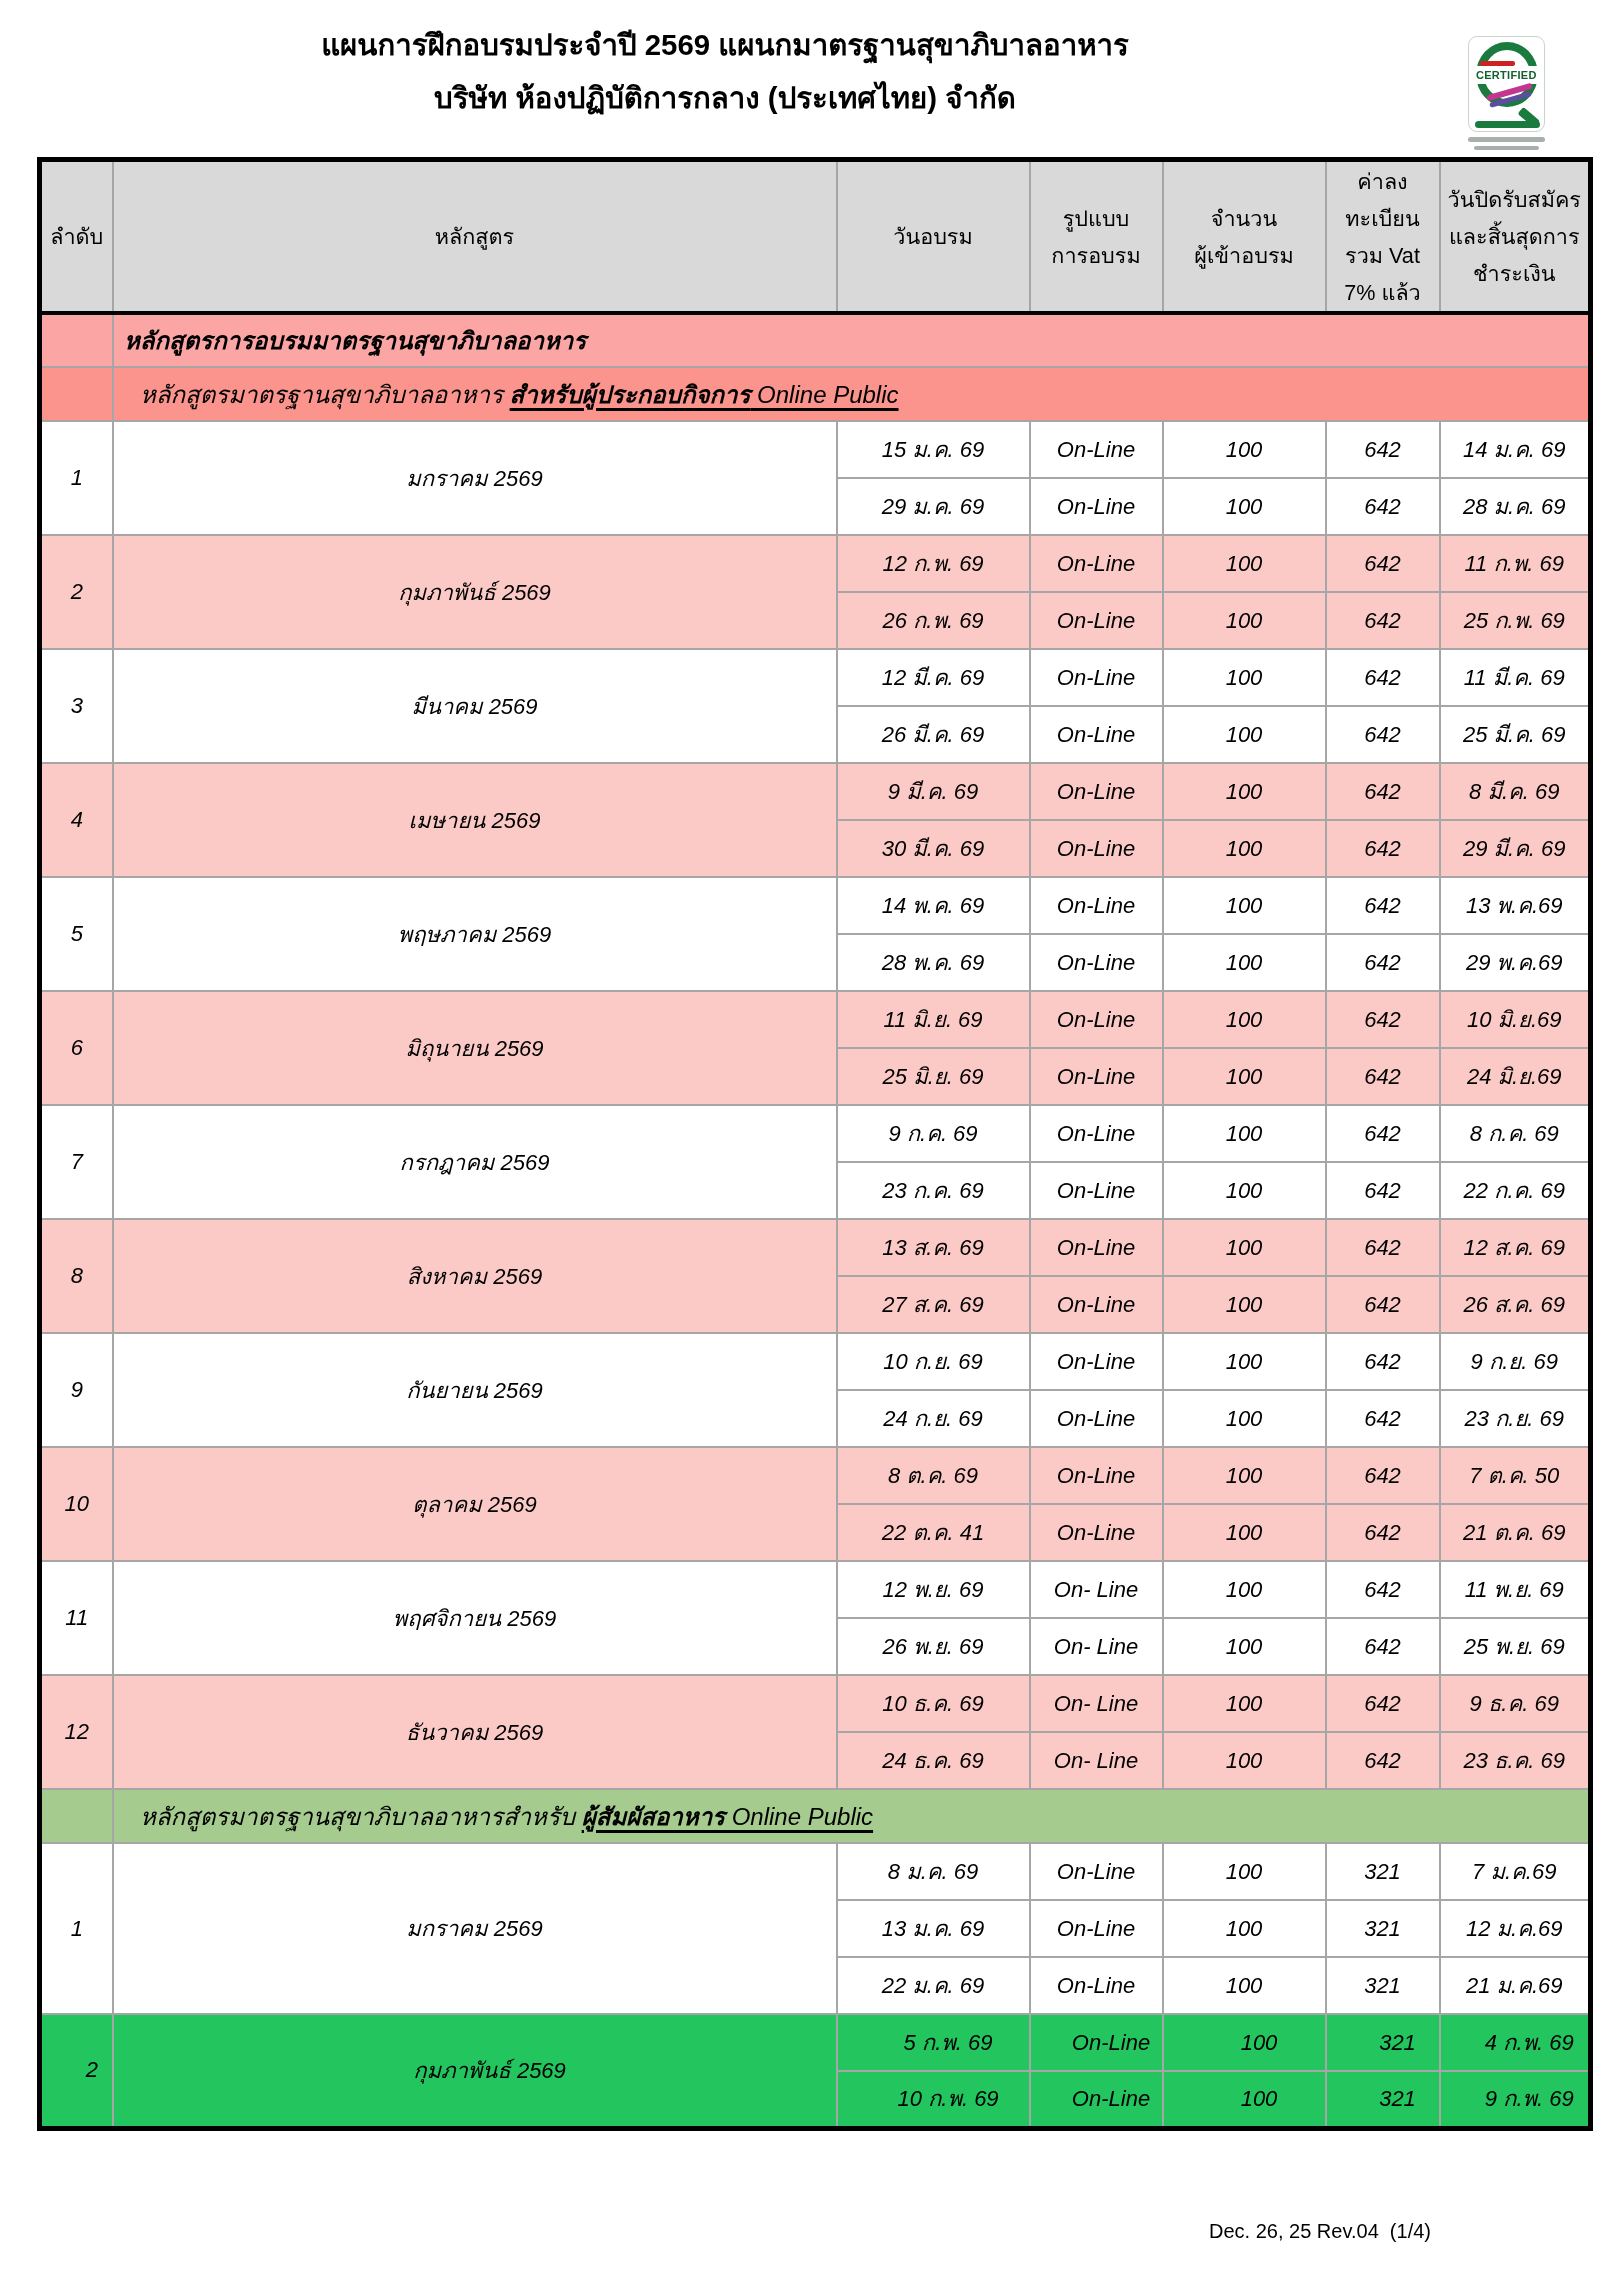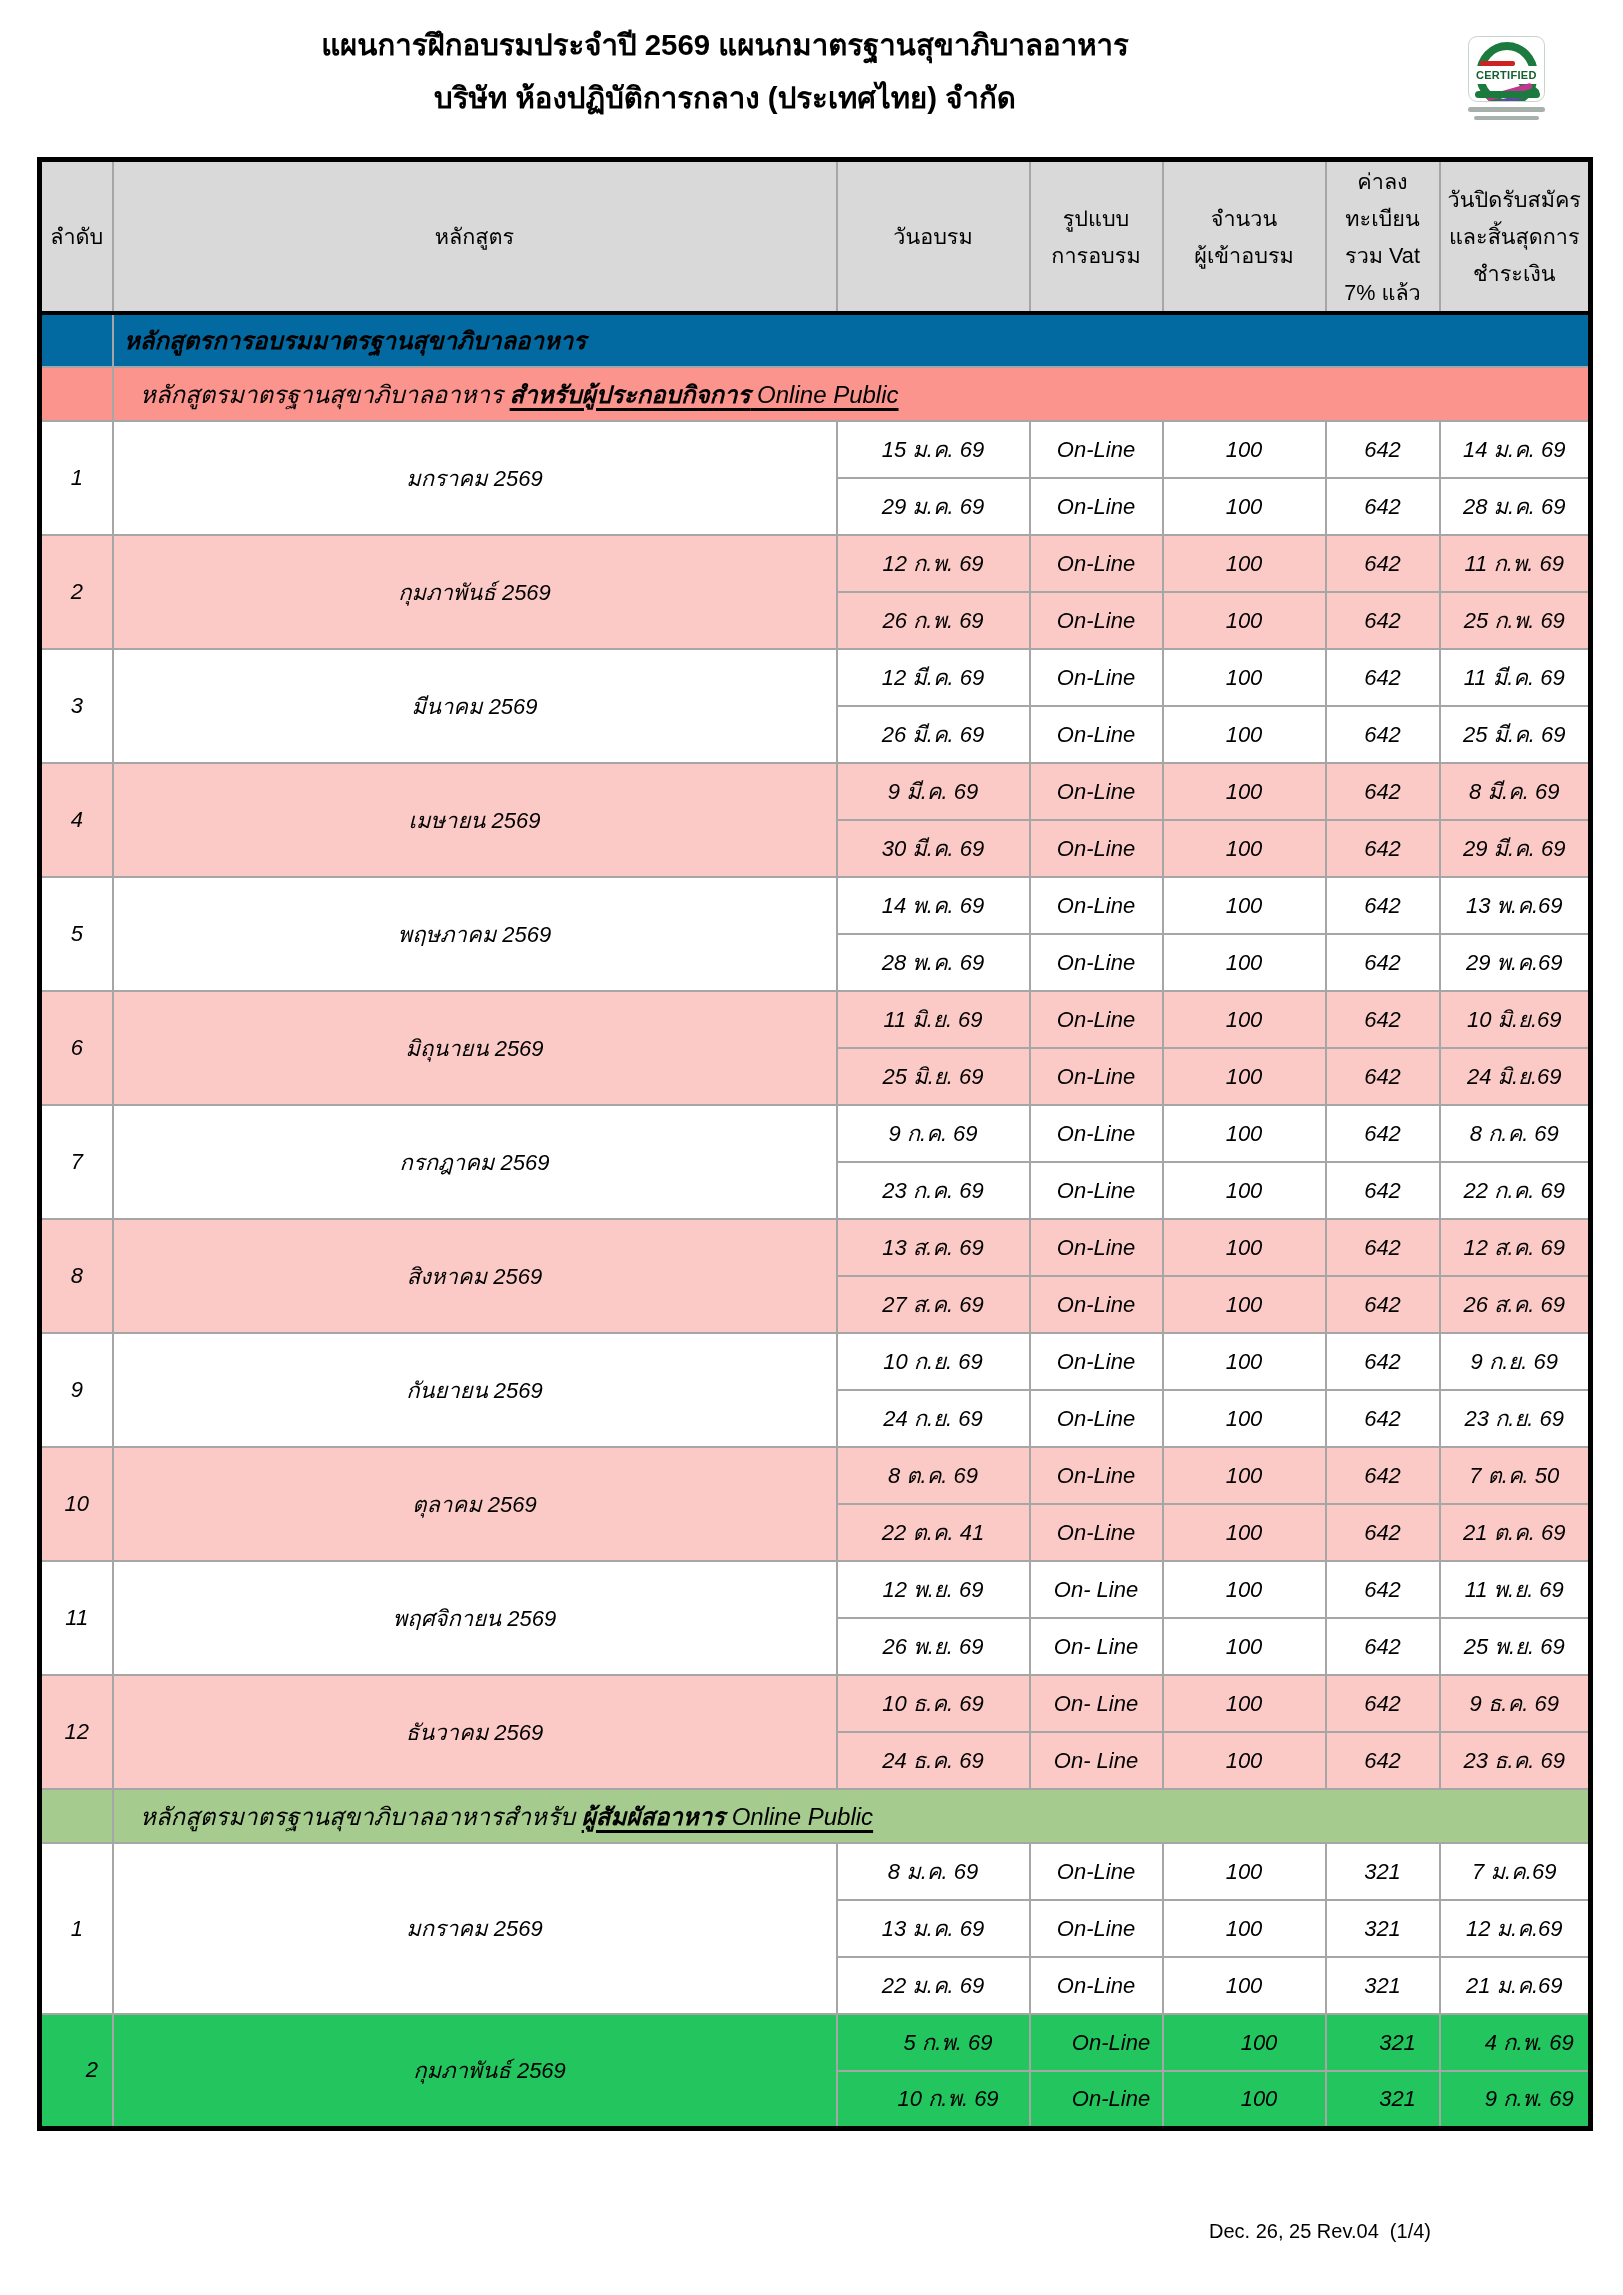"CERTIFIED" .logo-tile { height: 66px -> 96px }
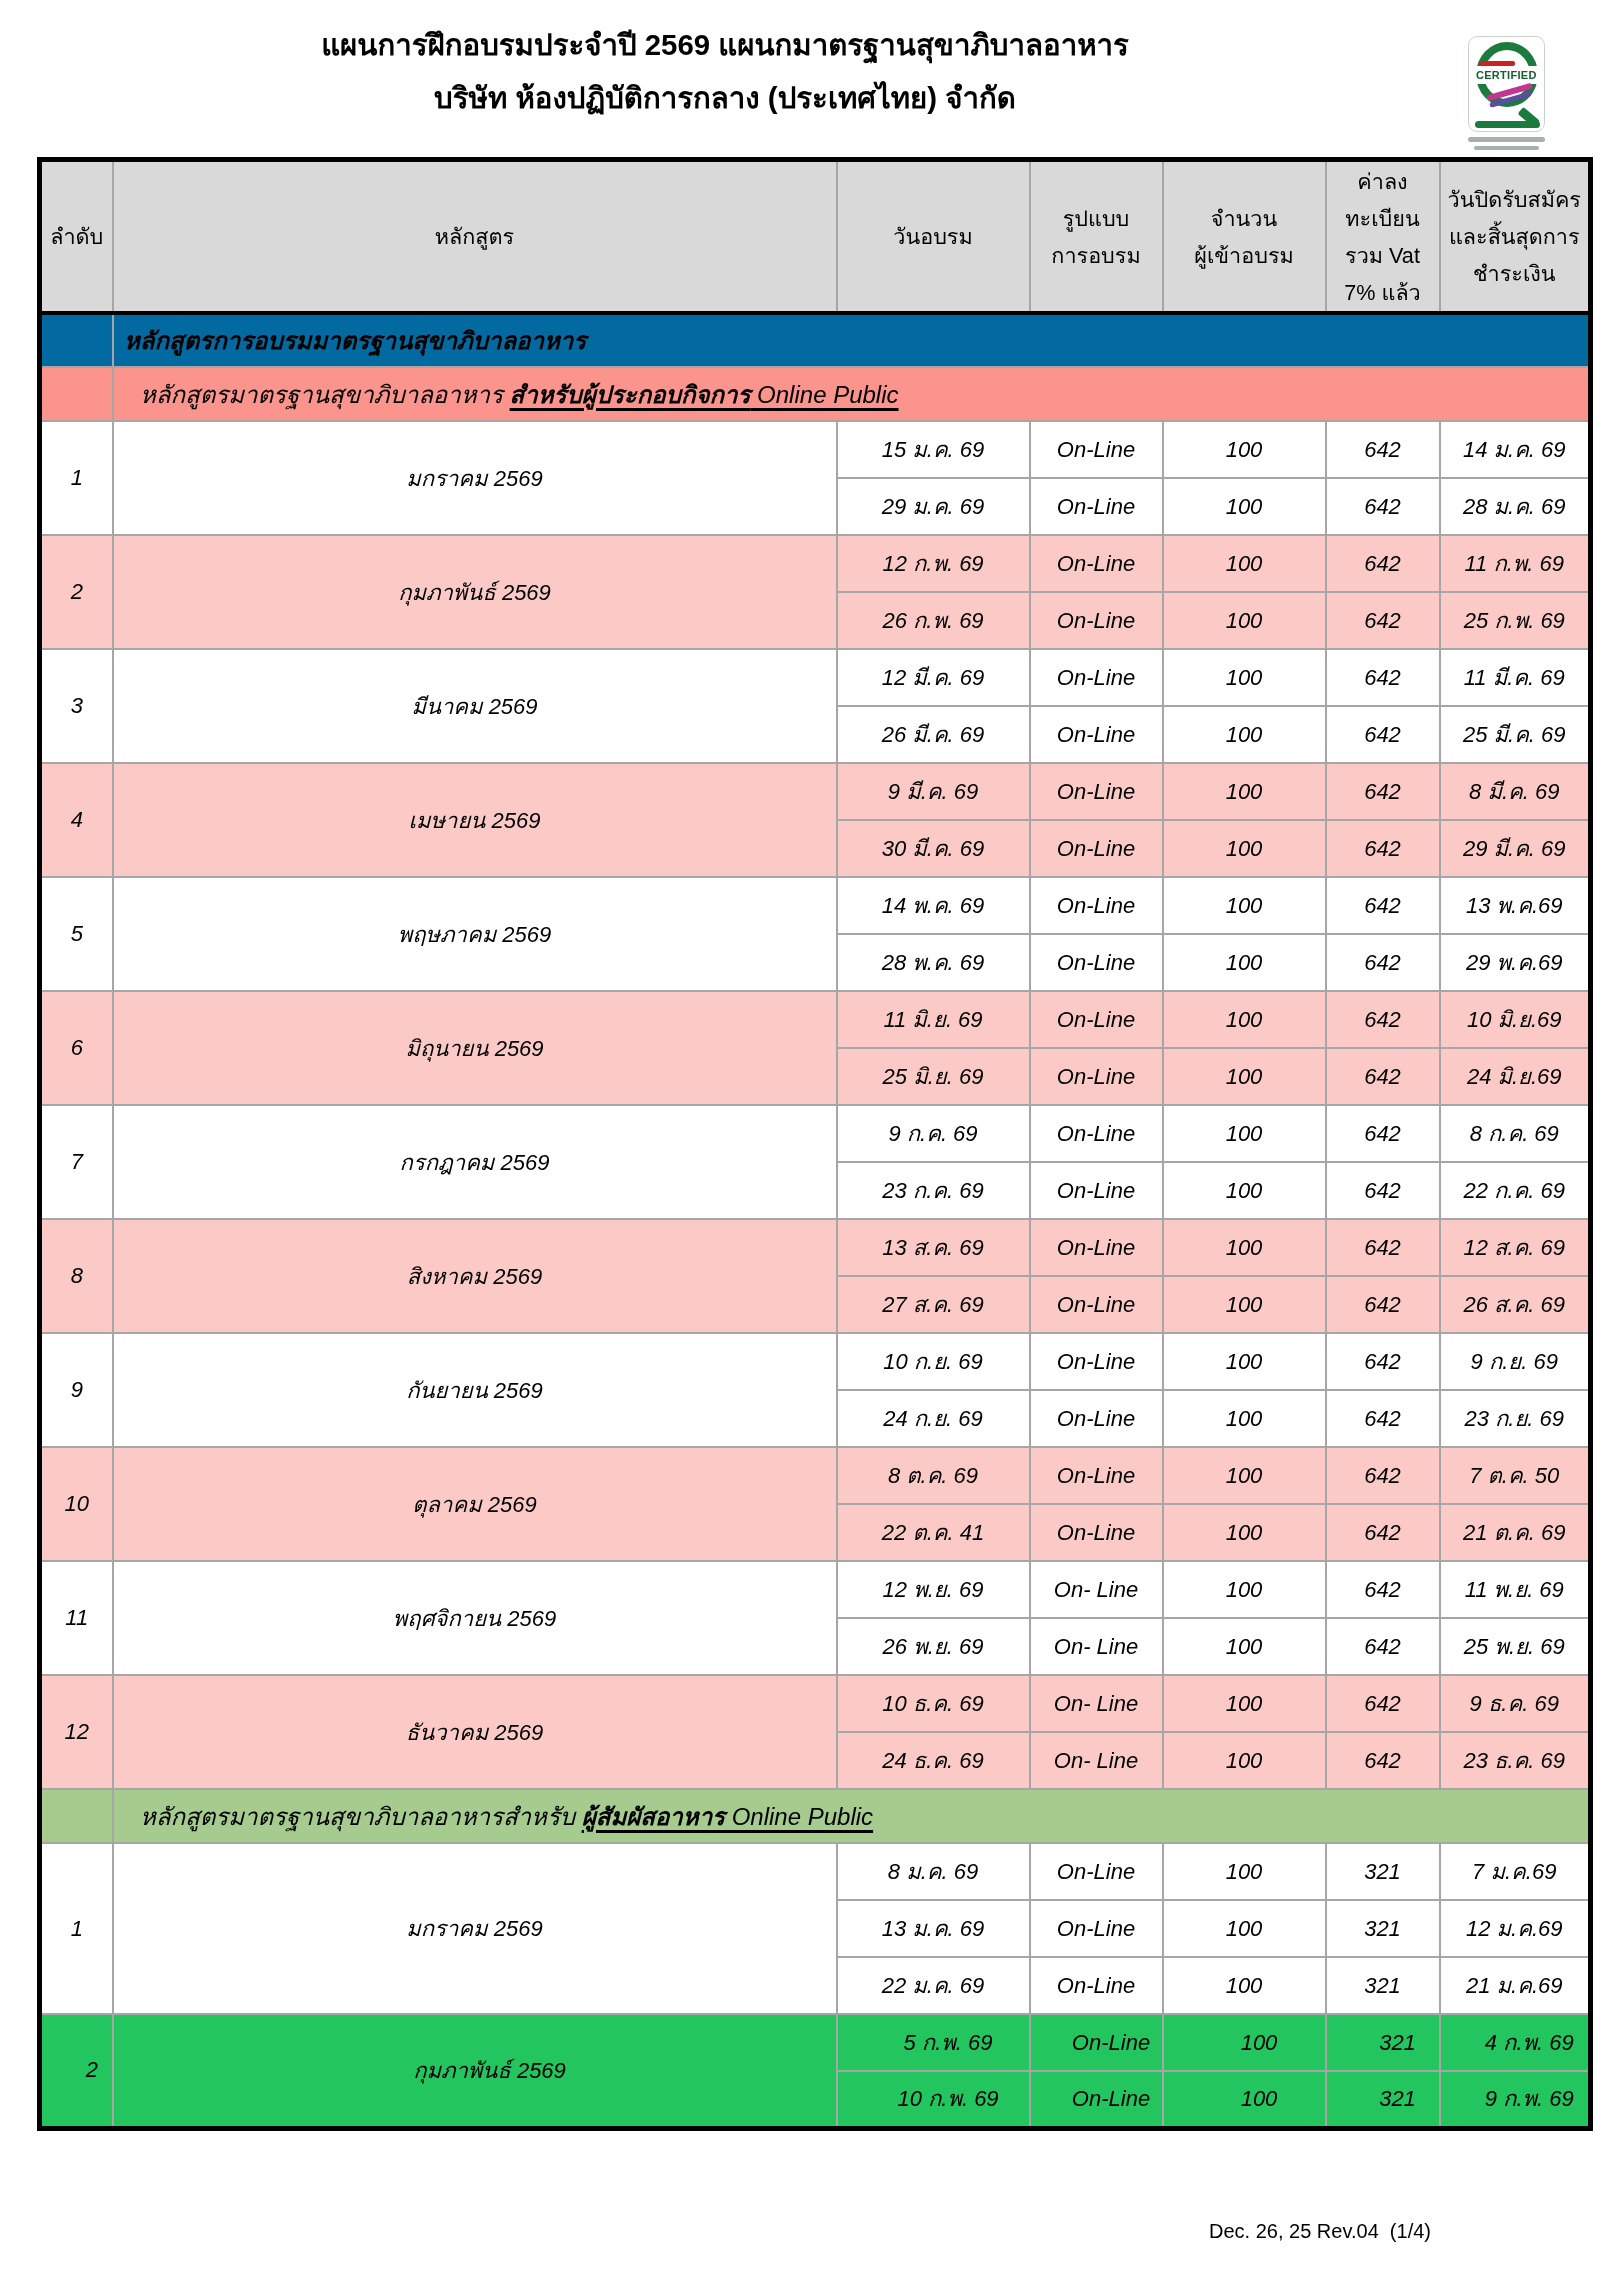"หลักสูตรการอบรมมาตรฐานสุขาภิบาลอาหาร" .sec-lavender td { background: #0369a1 -> #fca5a5 }
